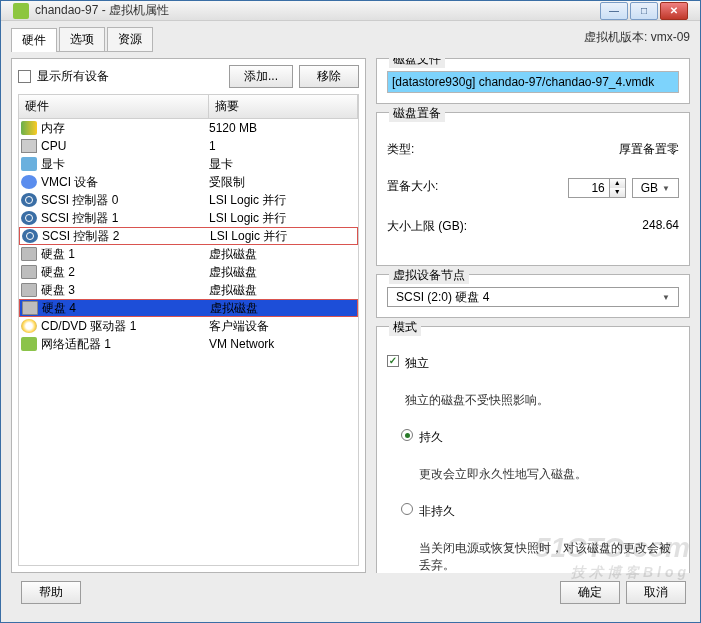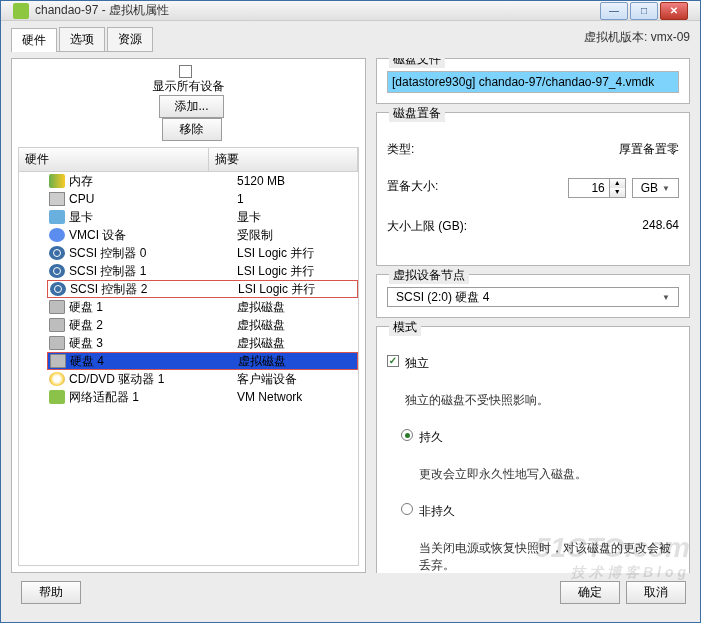"显示所有设备" .toolbar { flex-direction: column -> none }
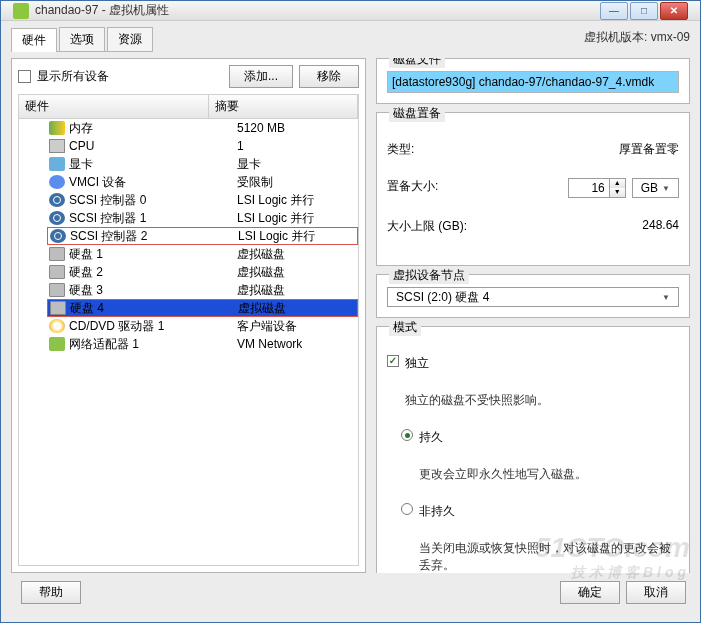"内存" .listbody { padding-left: 28px -> none }
